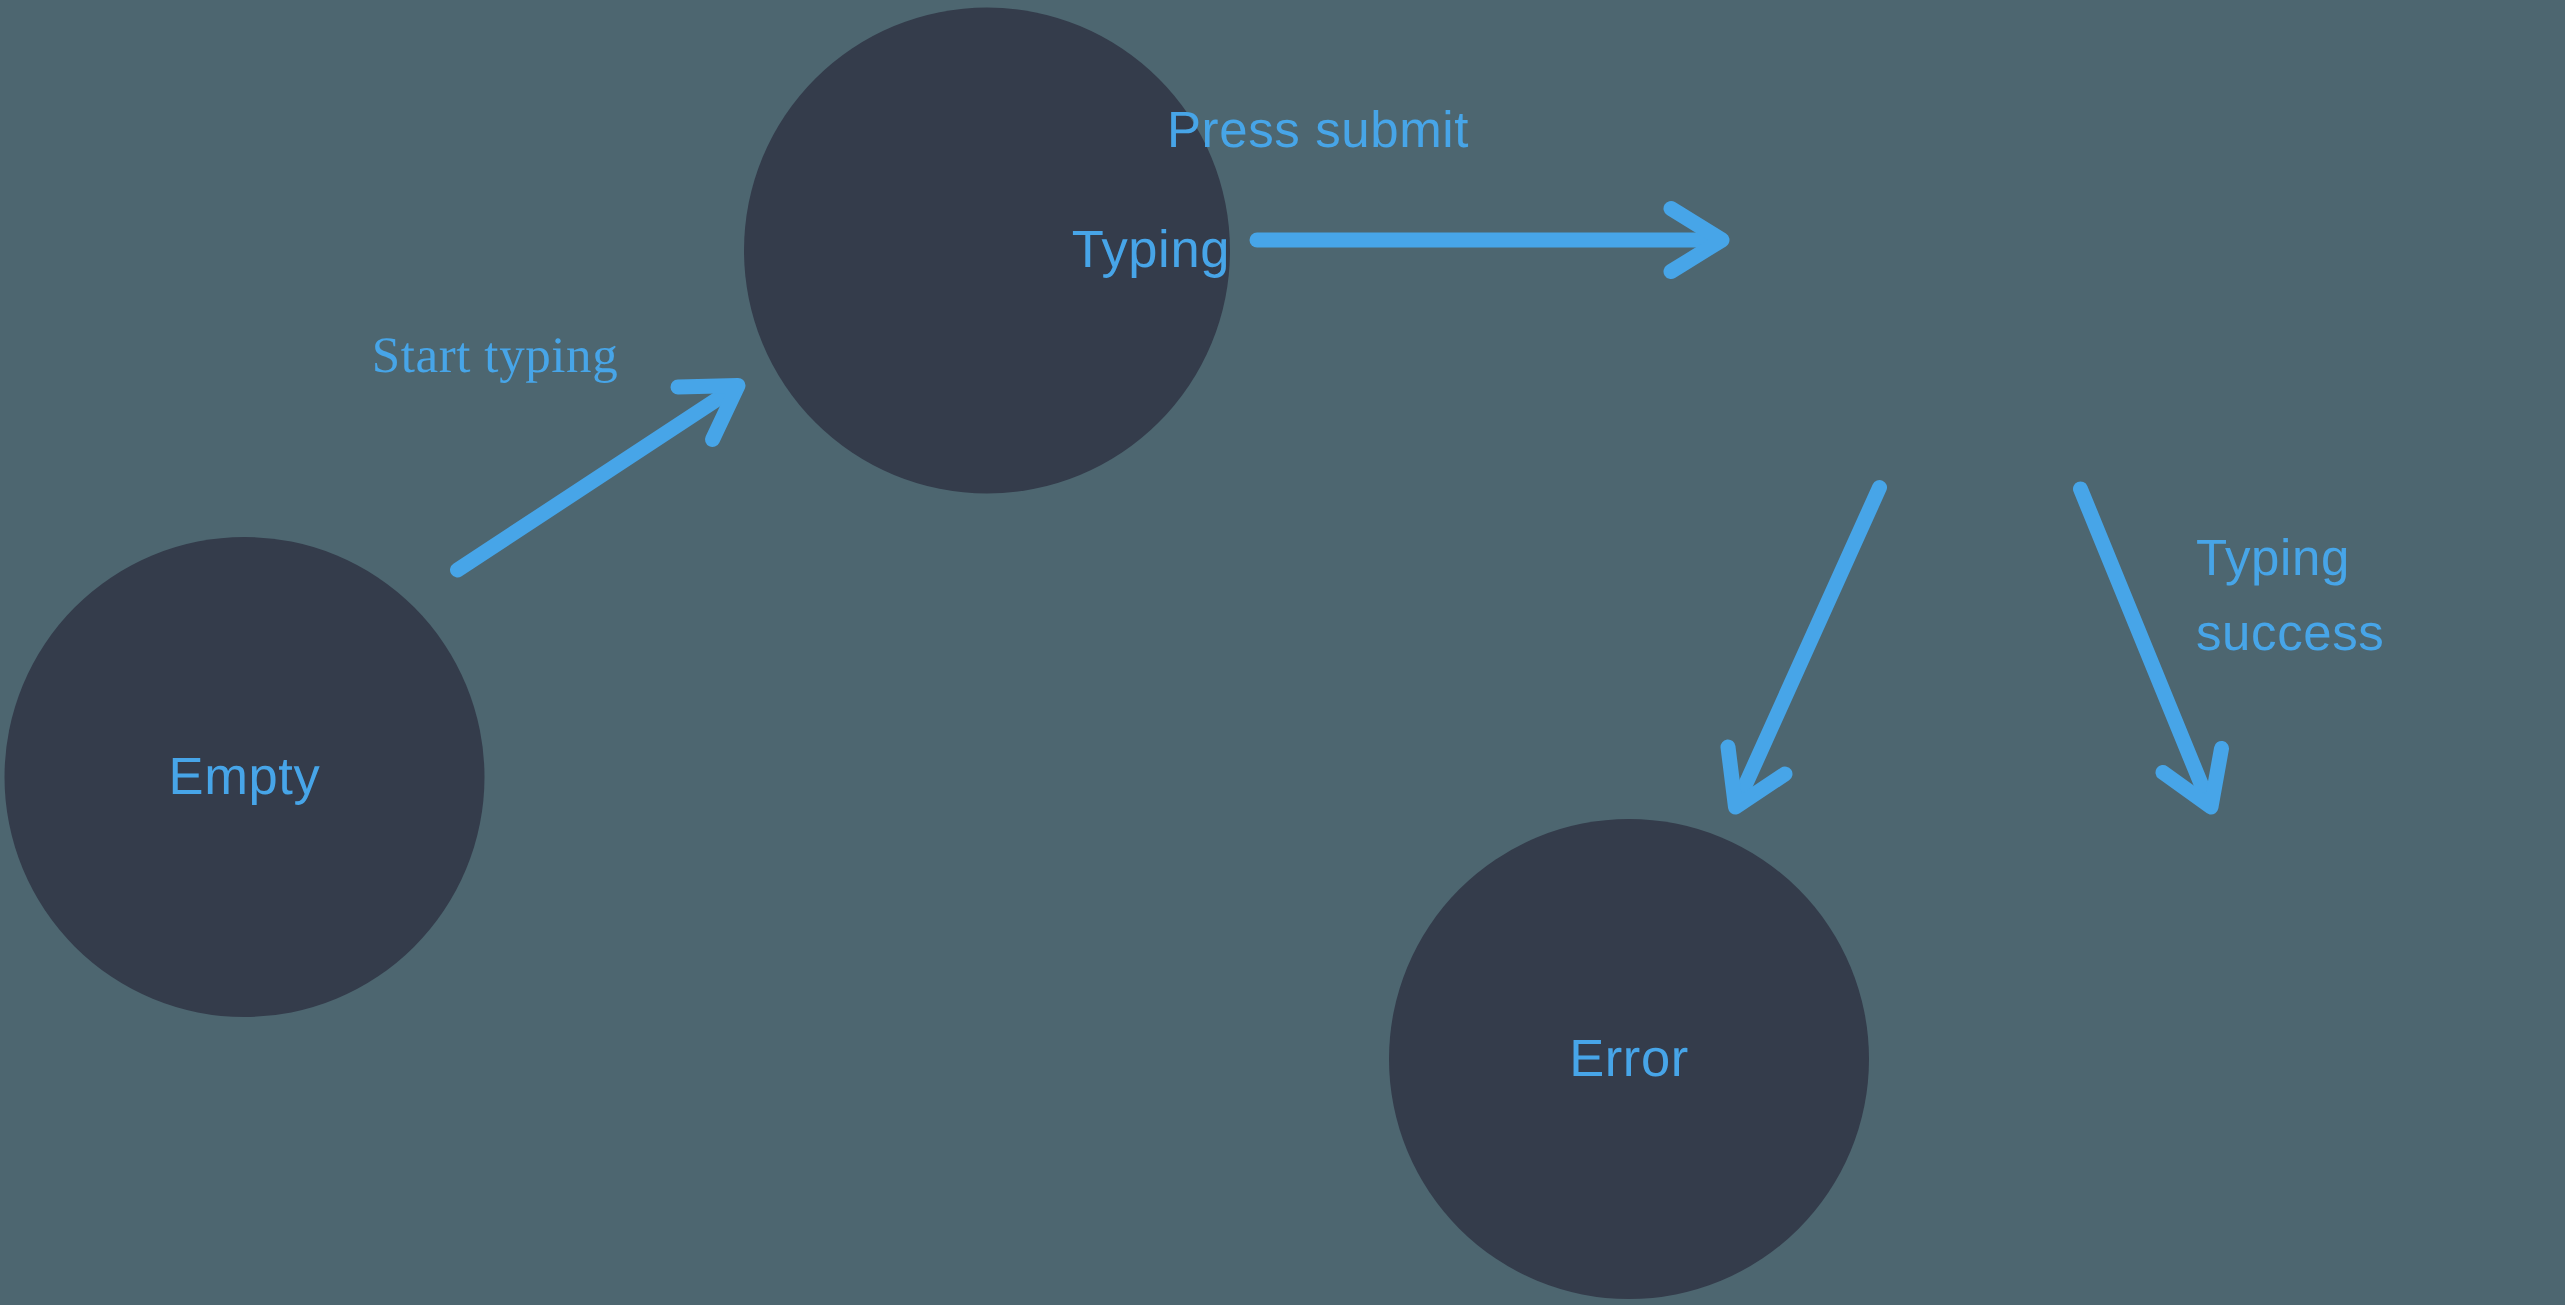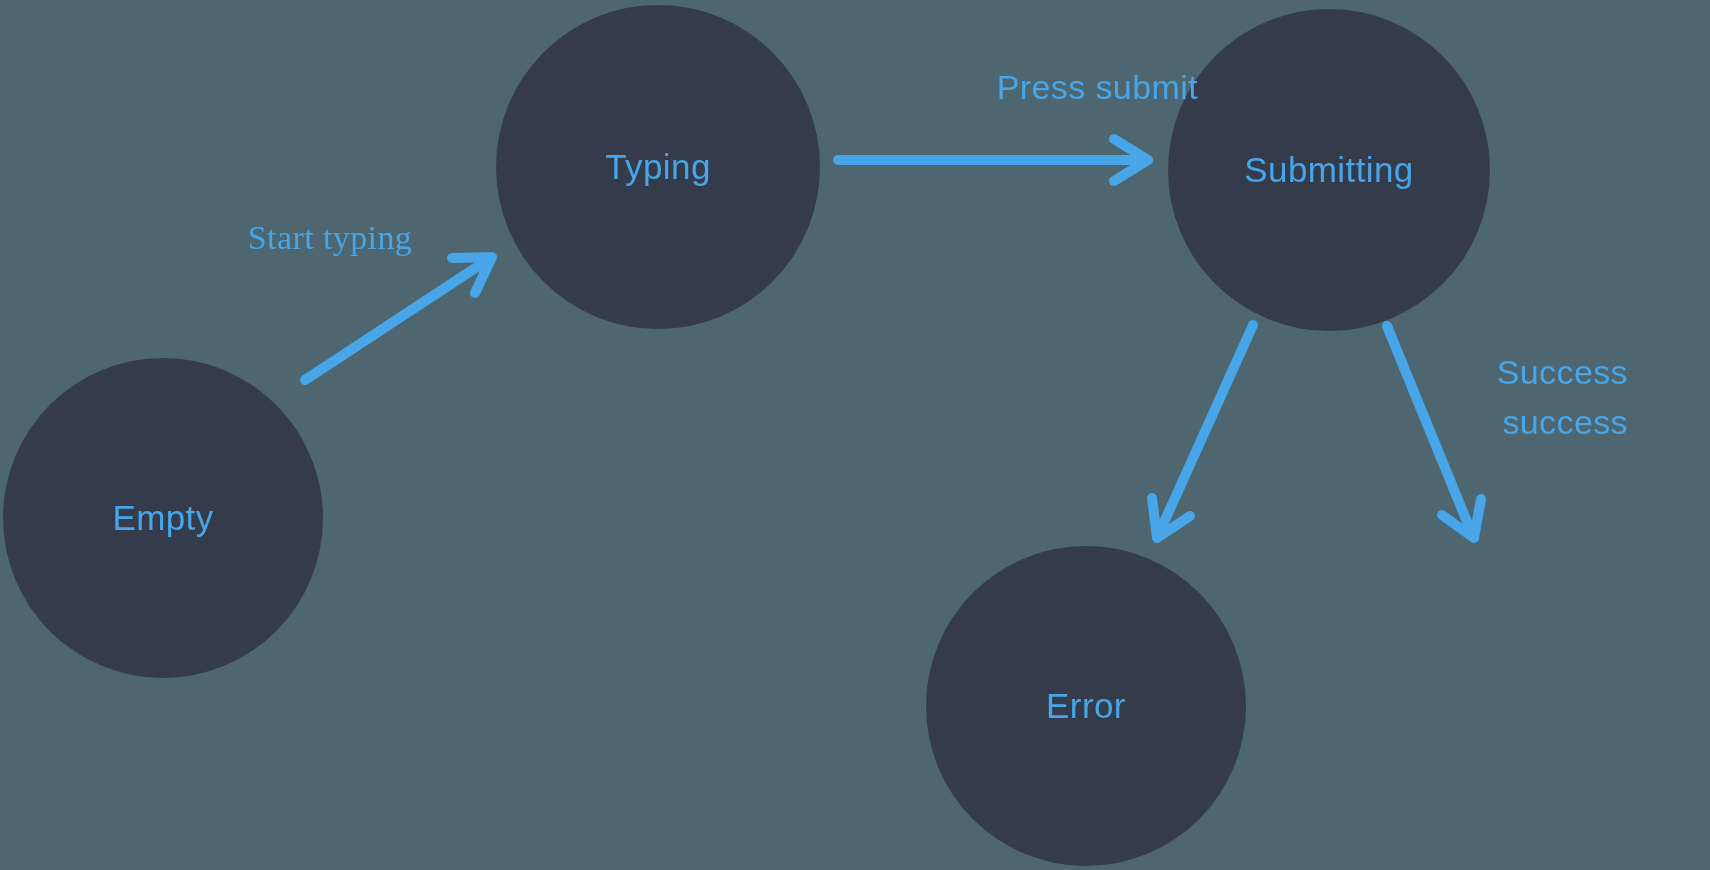"Press submit" .tlabel { text-align: right -> left }
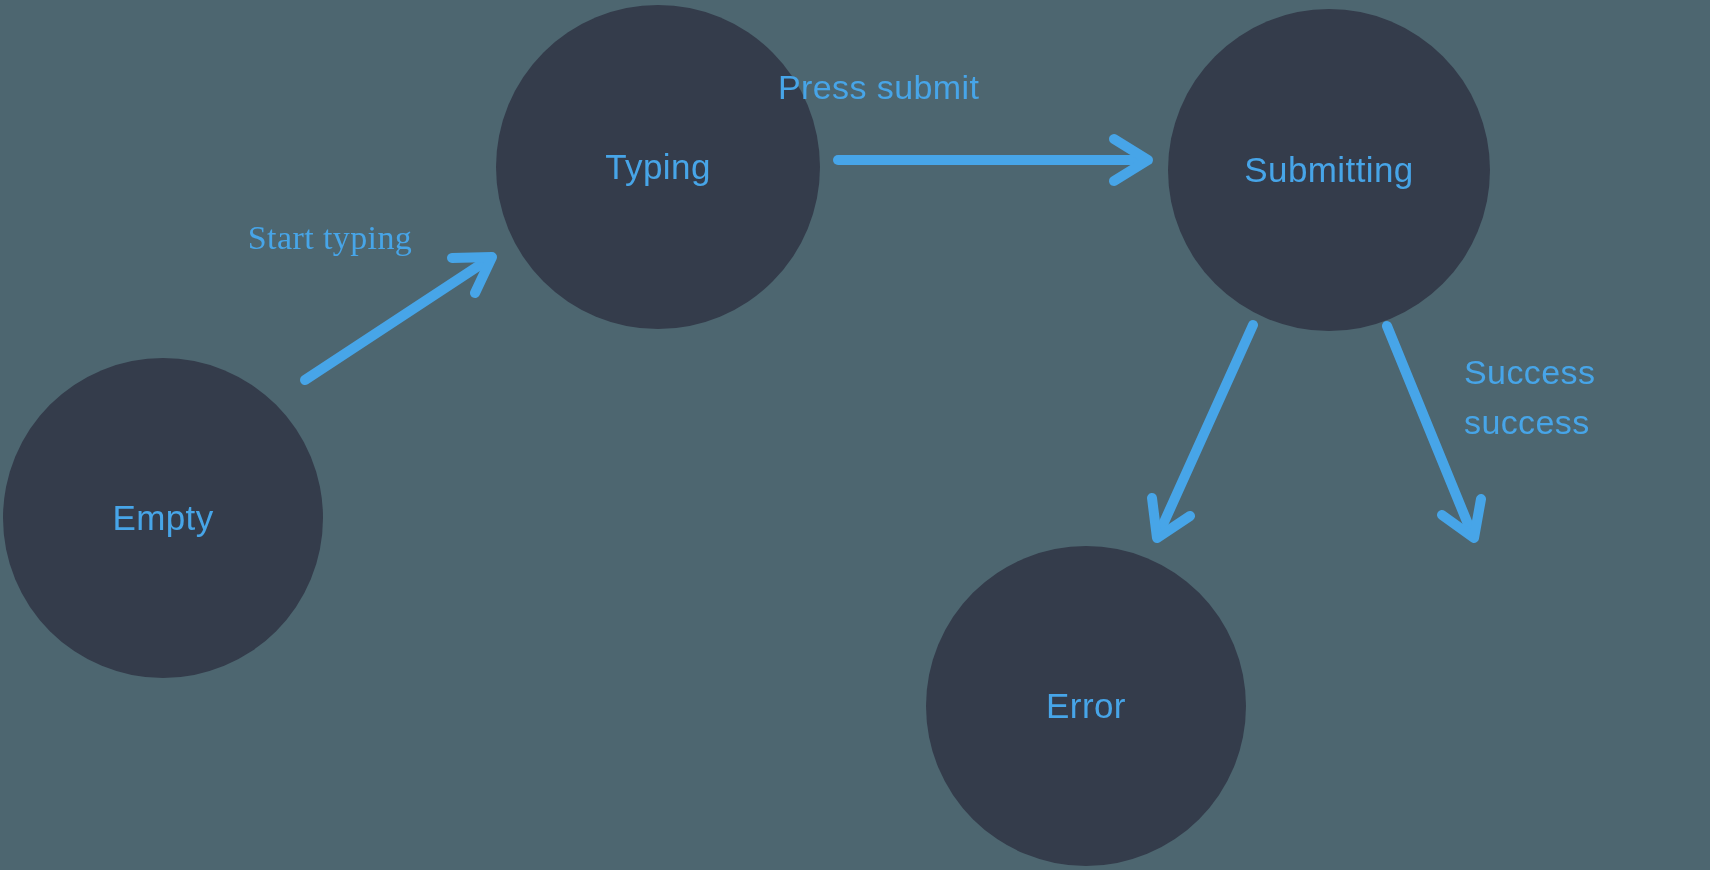"Typing" #state-typing { justify-content: none -> flex-end }
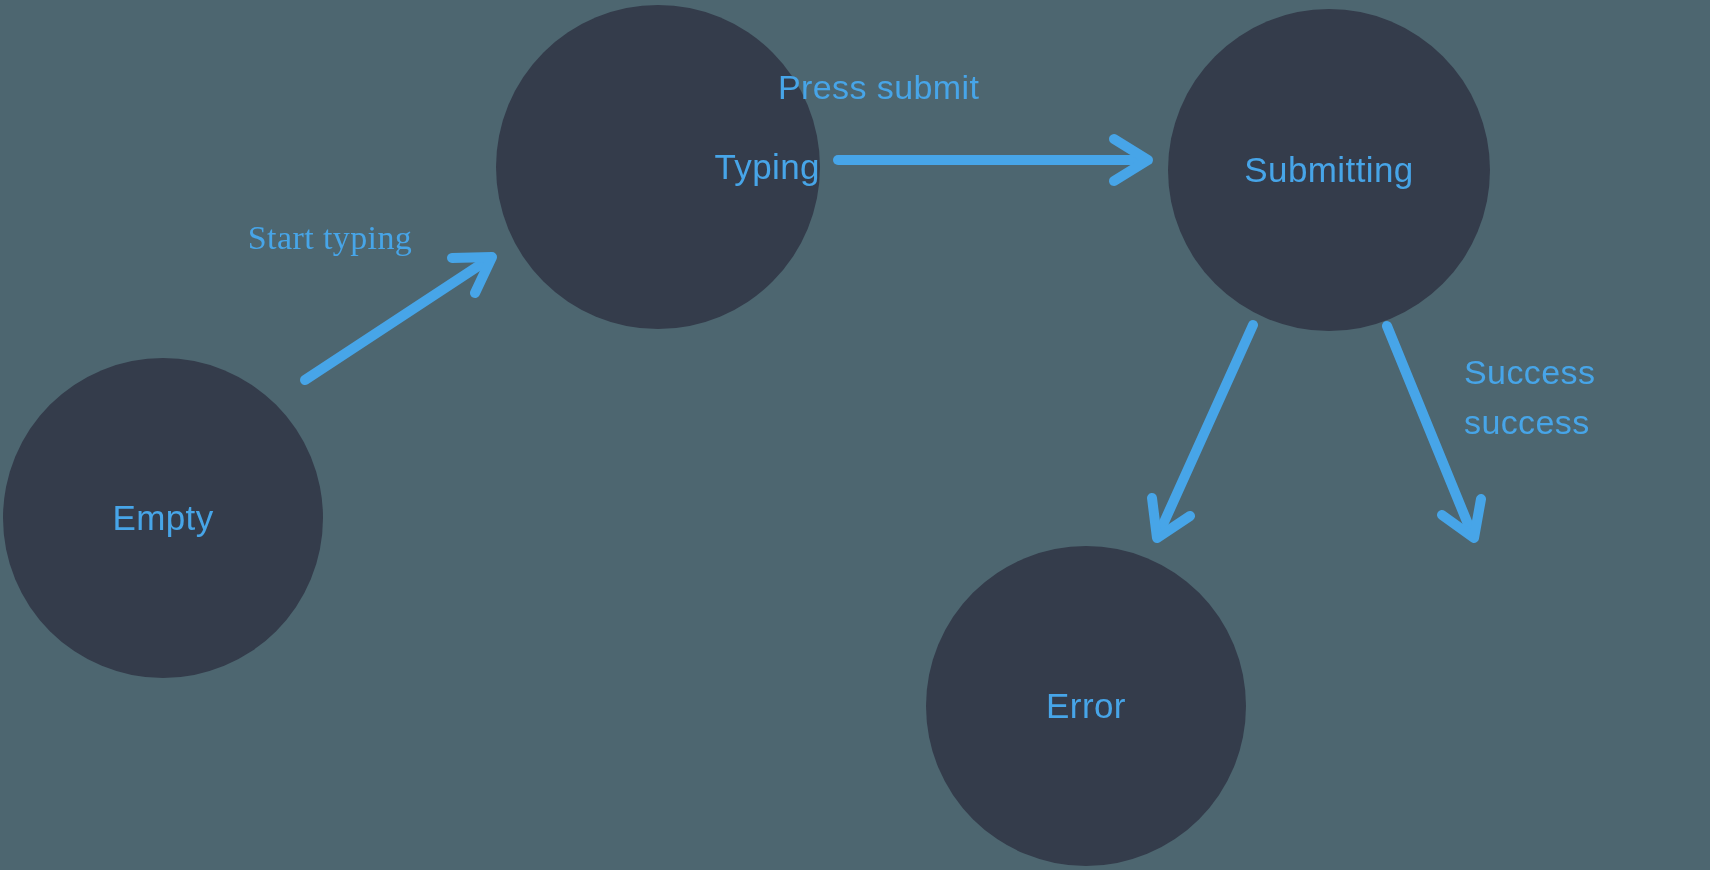"Submitting" div.state { html: <div> <span>Submitting</span> </div> -> none }
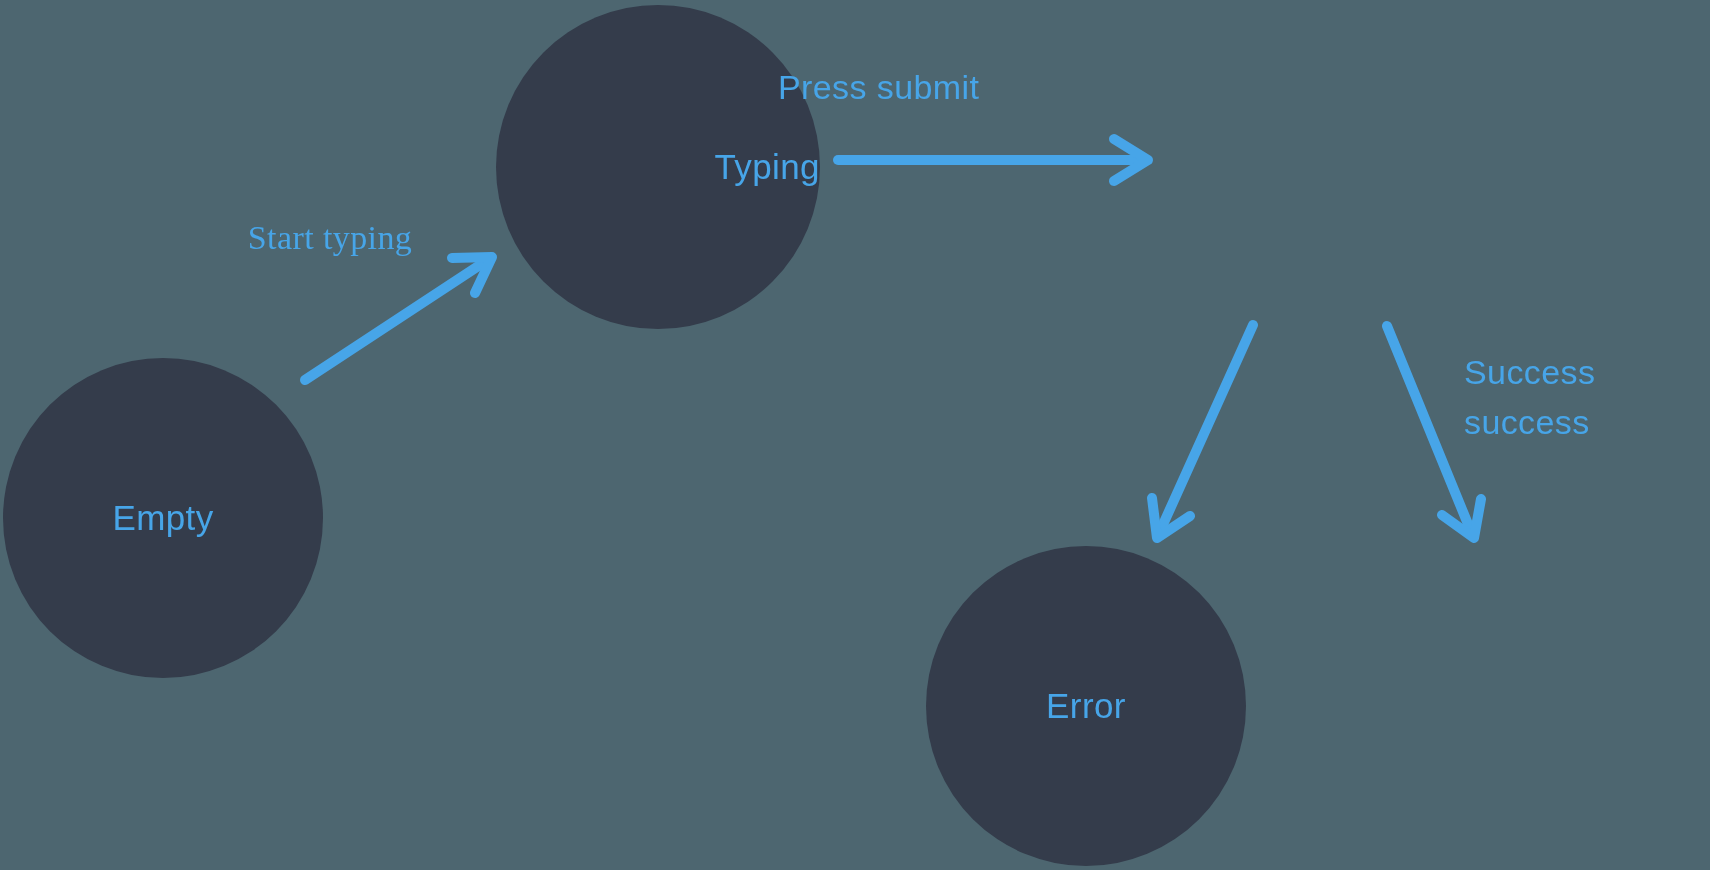"Success success" div.tlabel { text: Success -> Typing }
